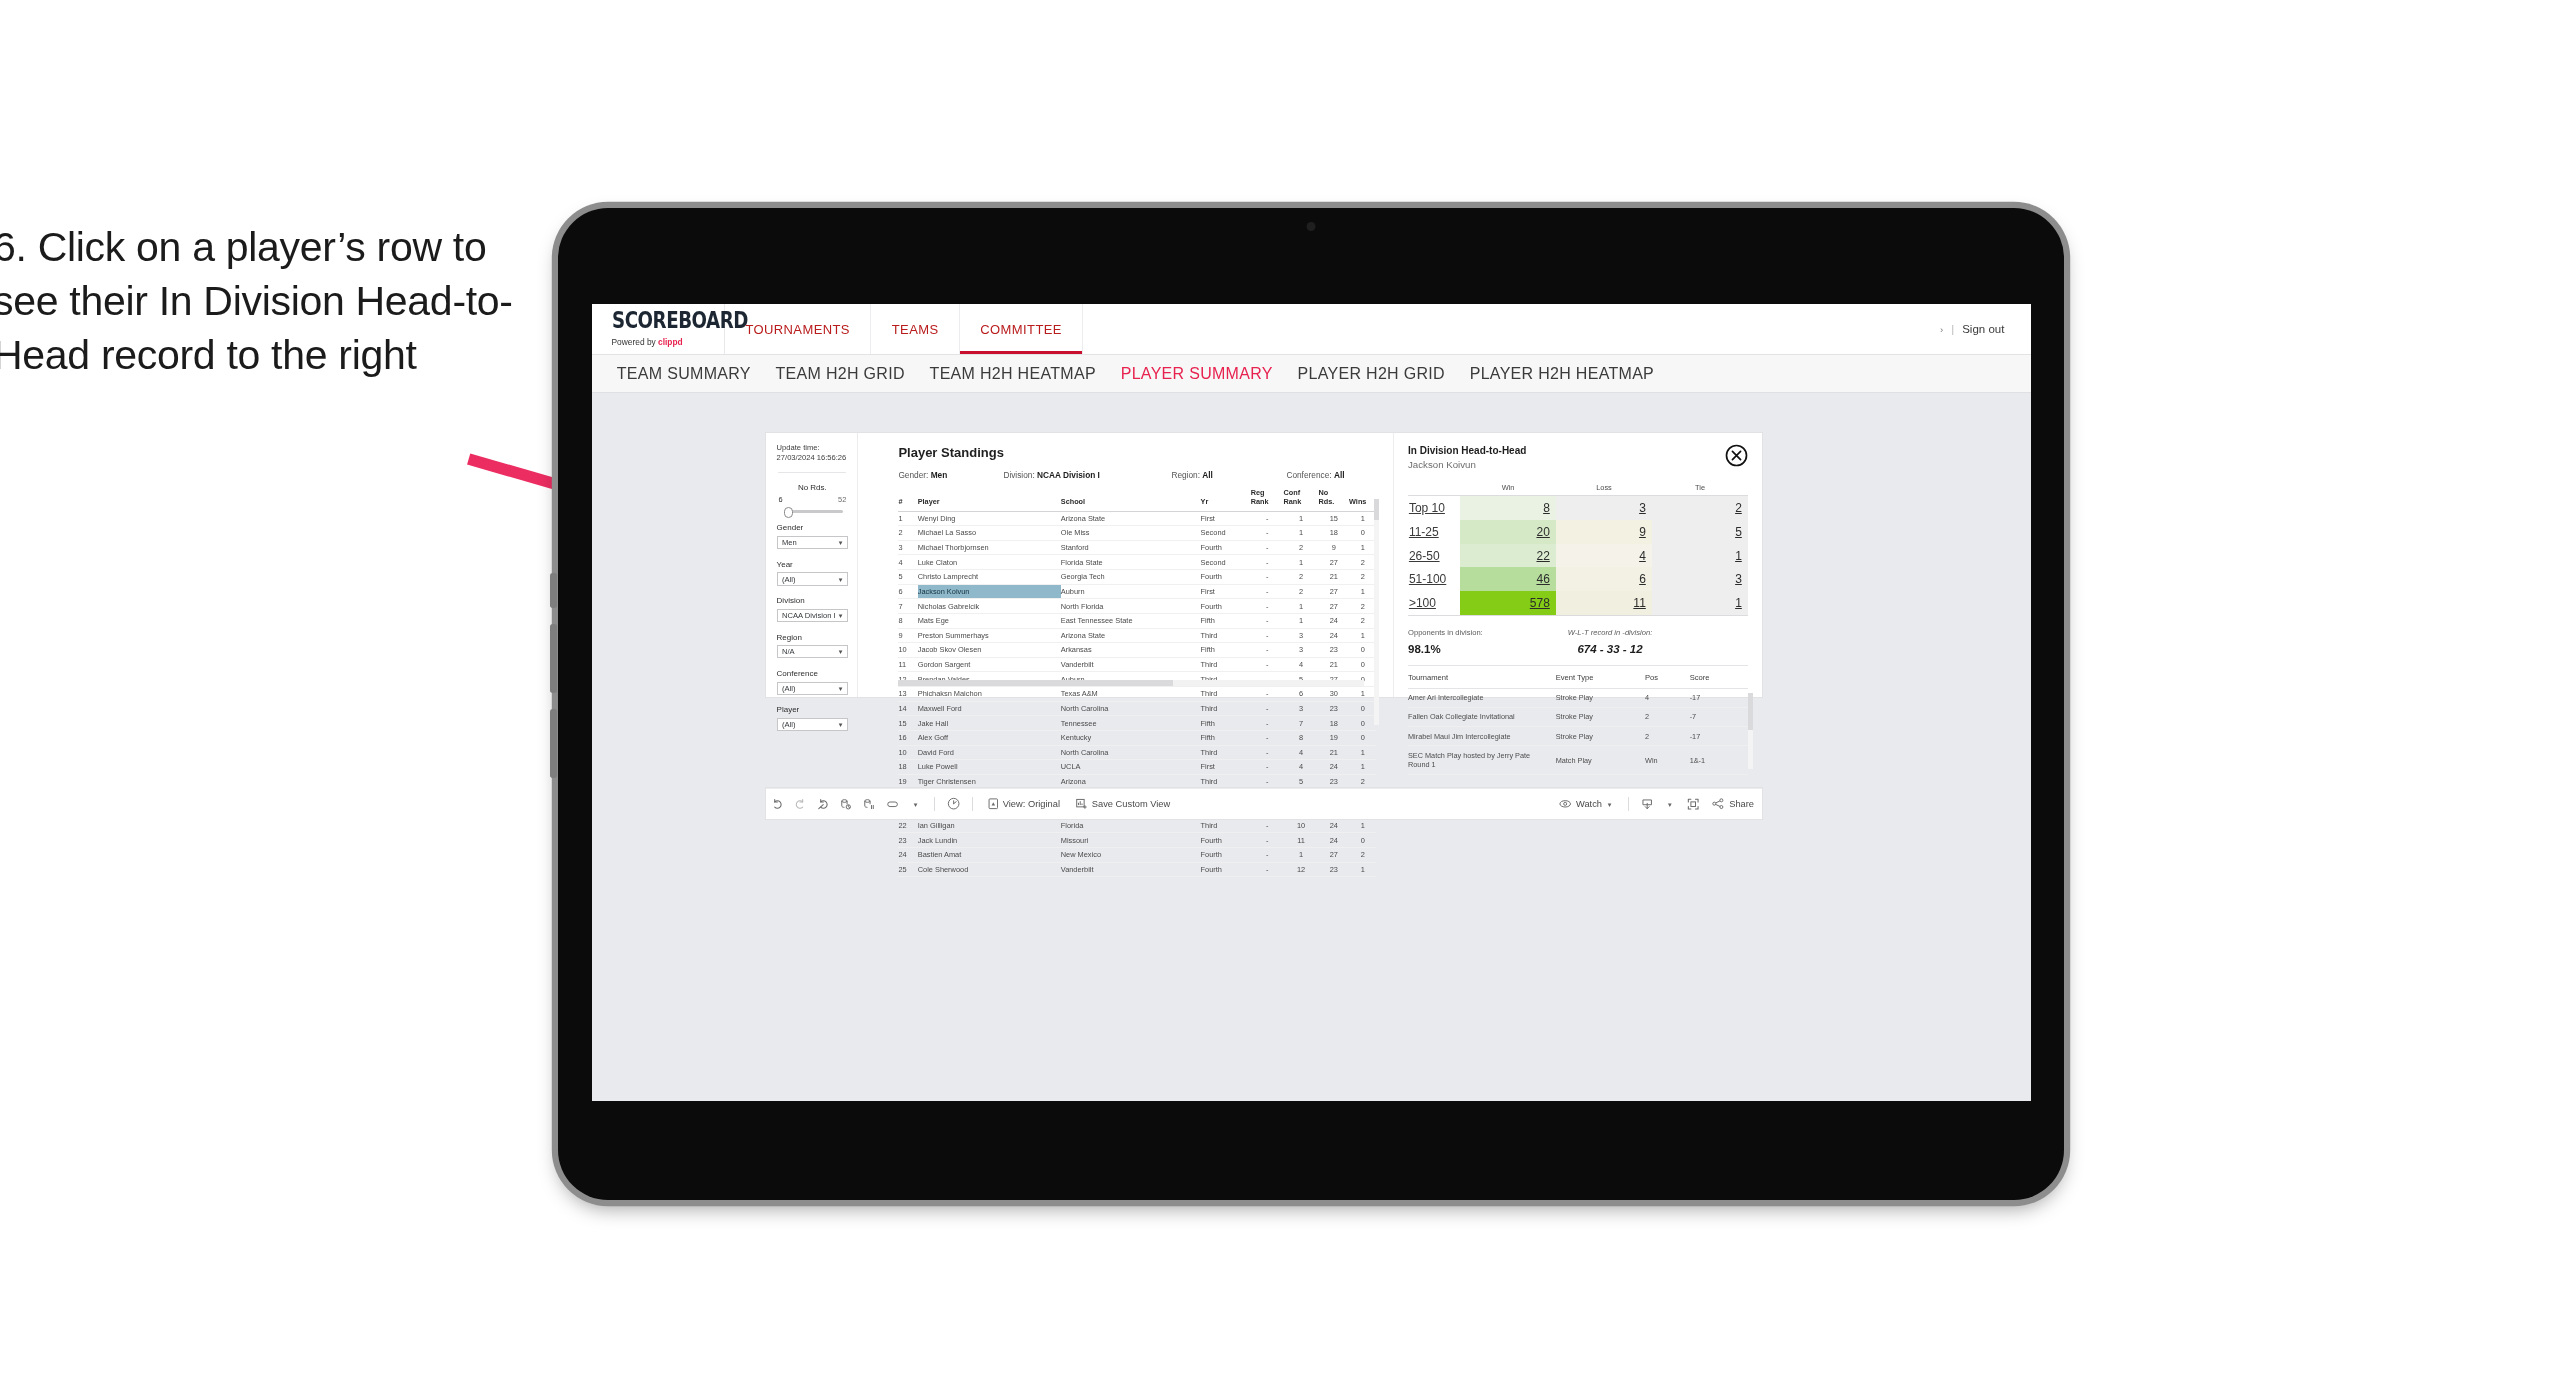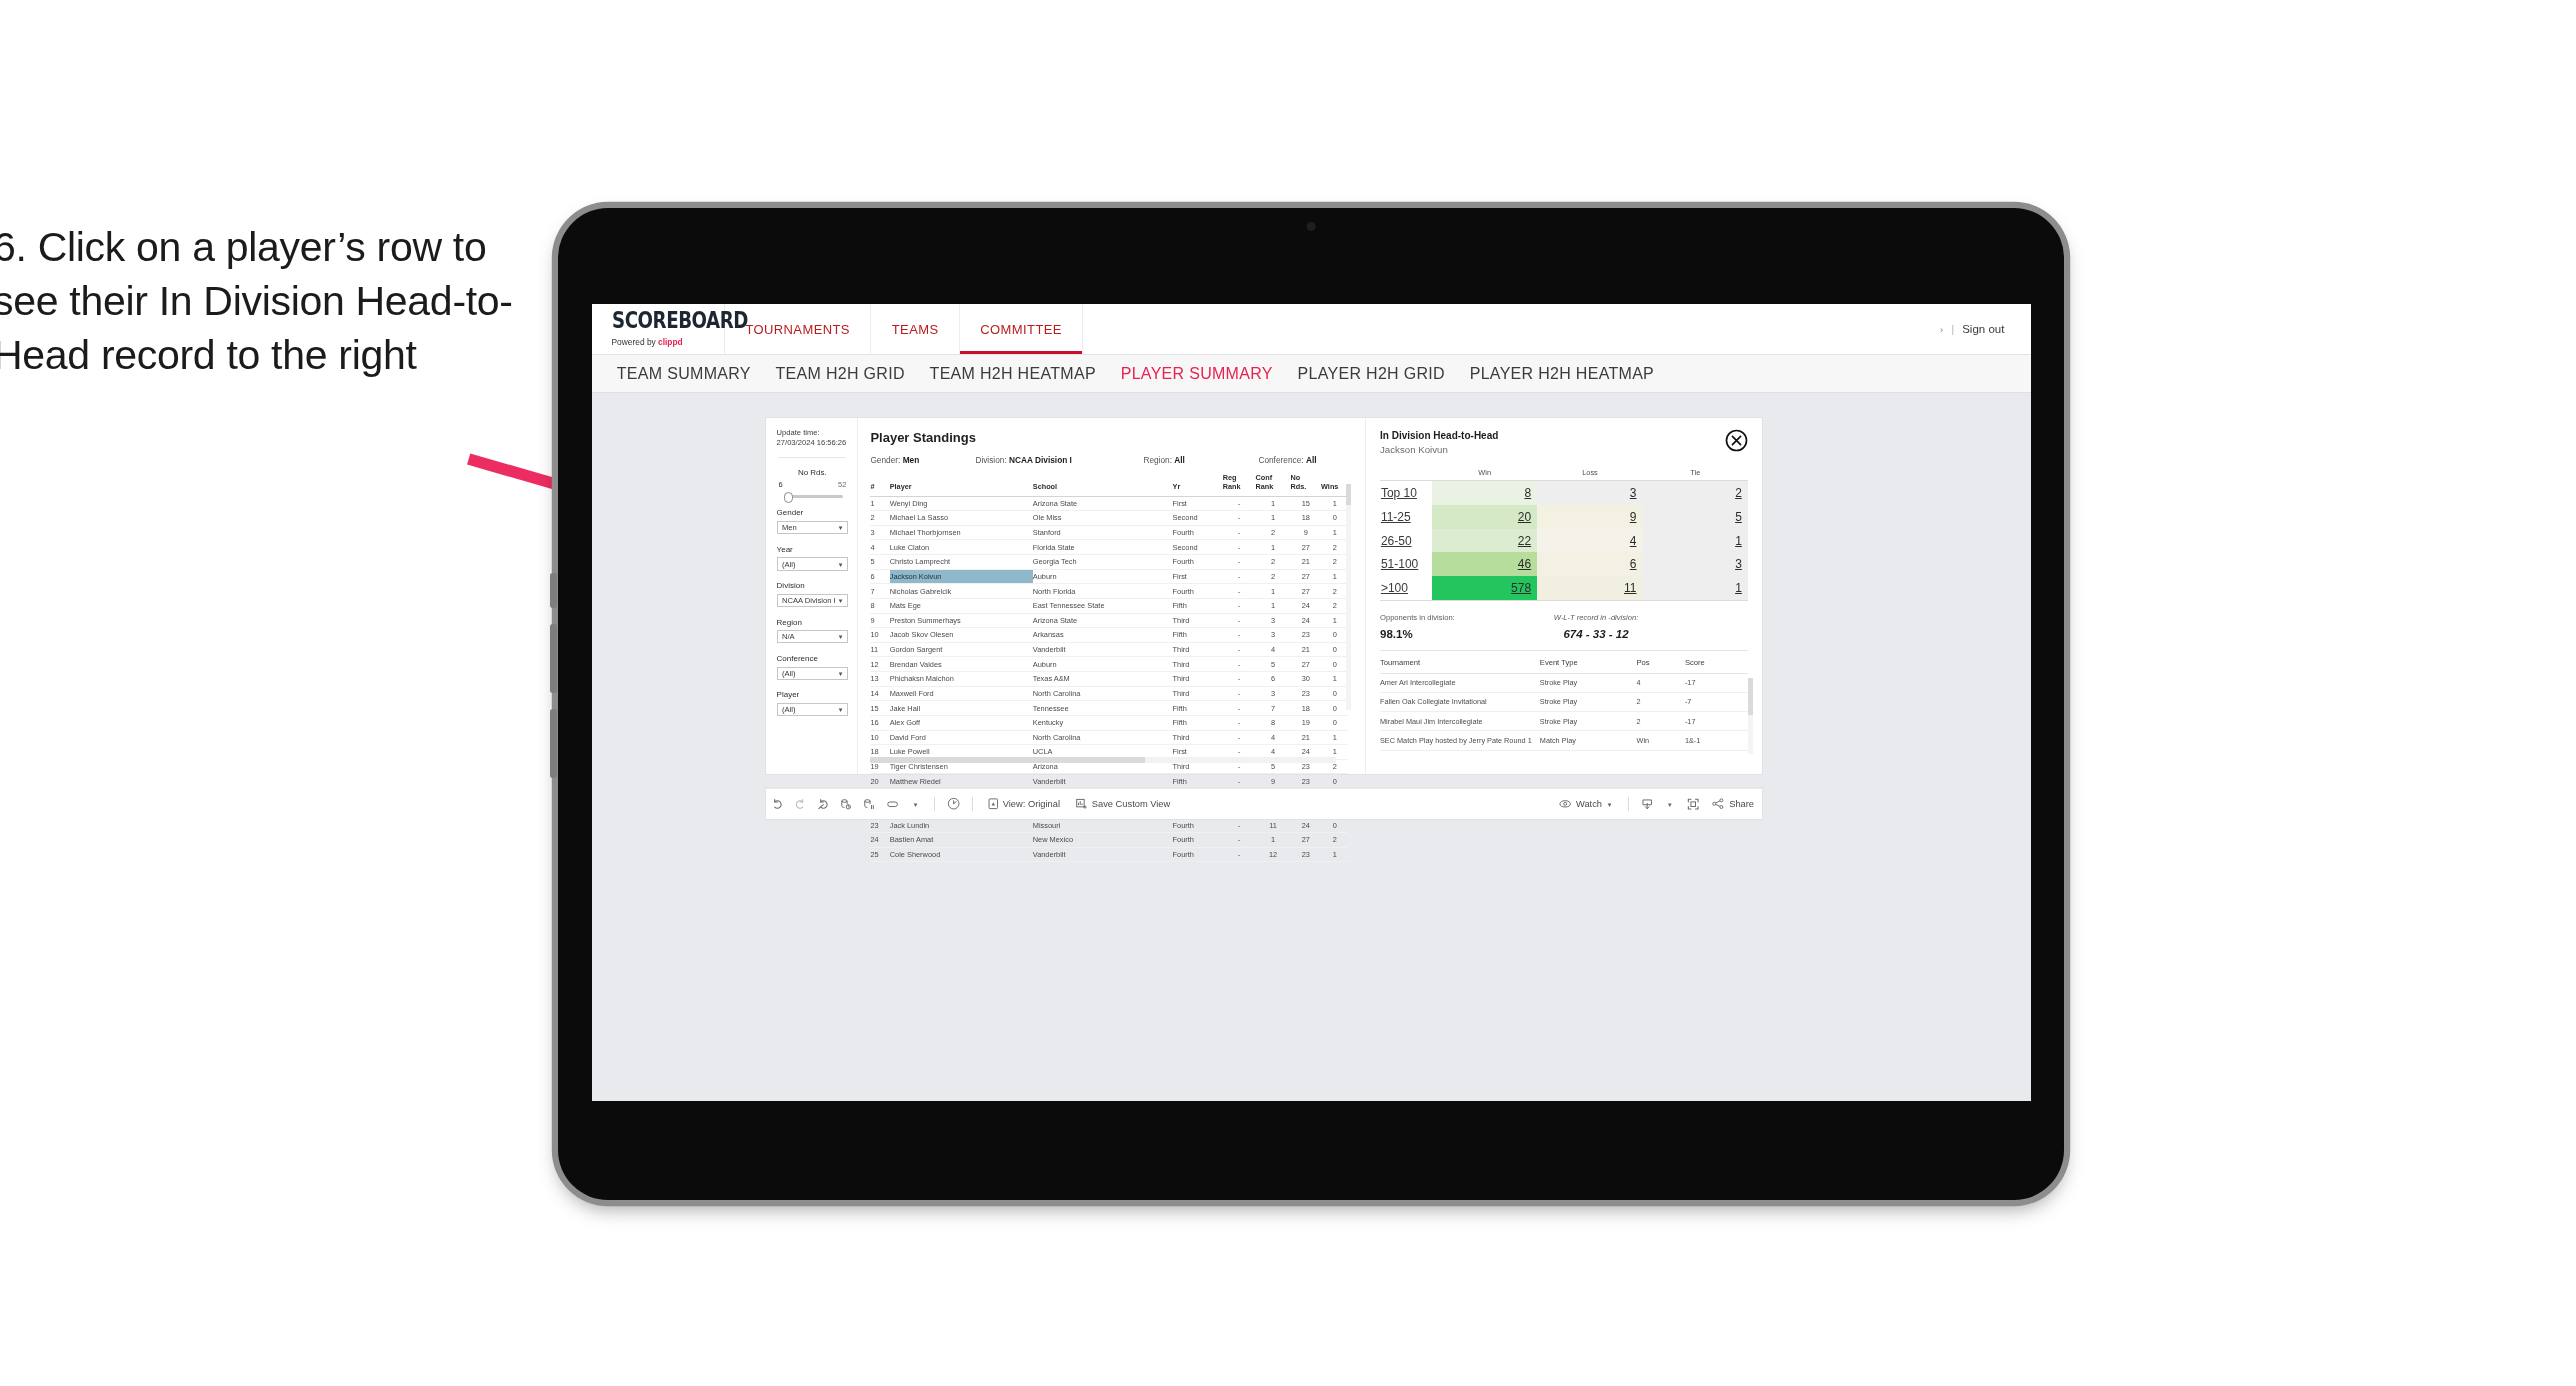"Update time:" #viz { gap: none -> 28px; height: 356px -> 264px; top: 25px -> 40px }
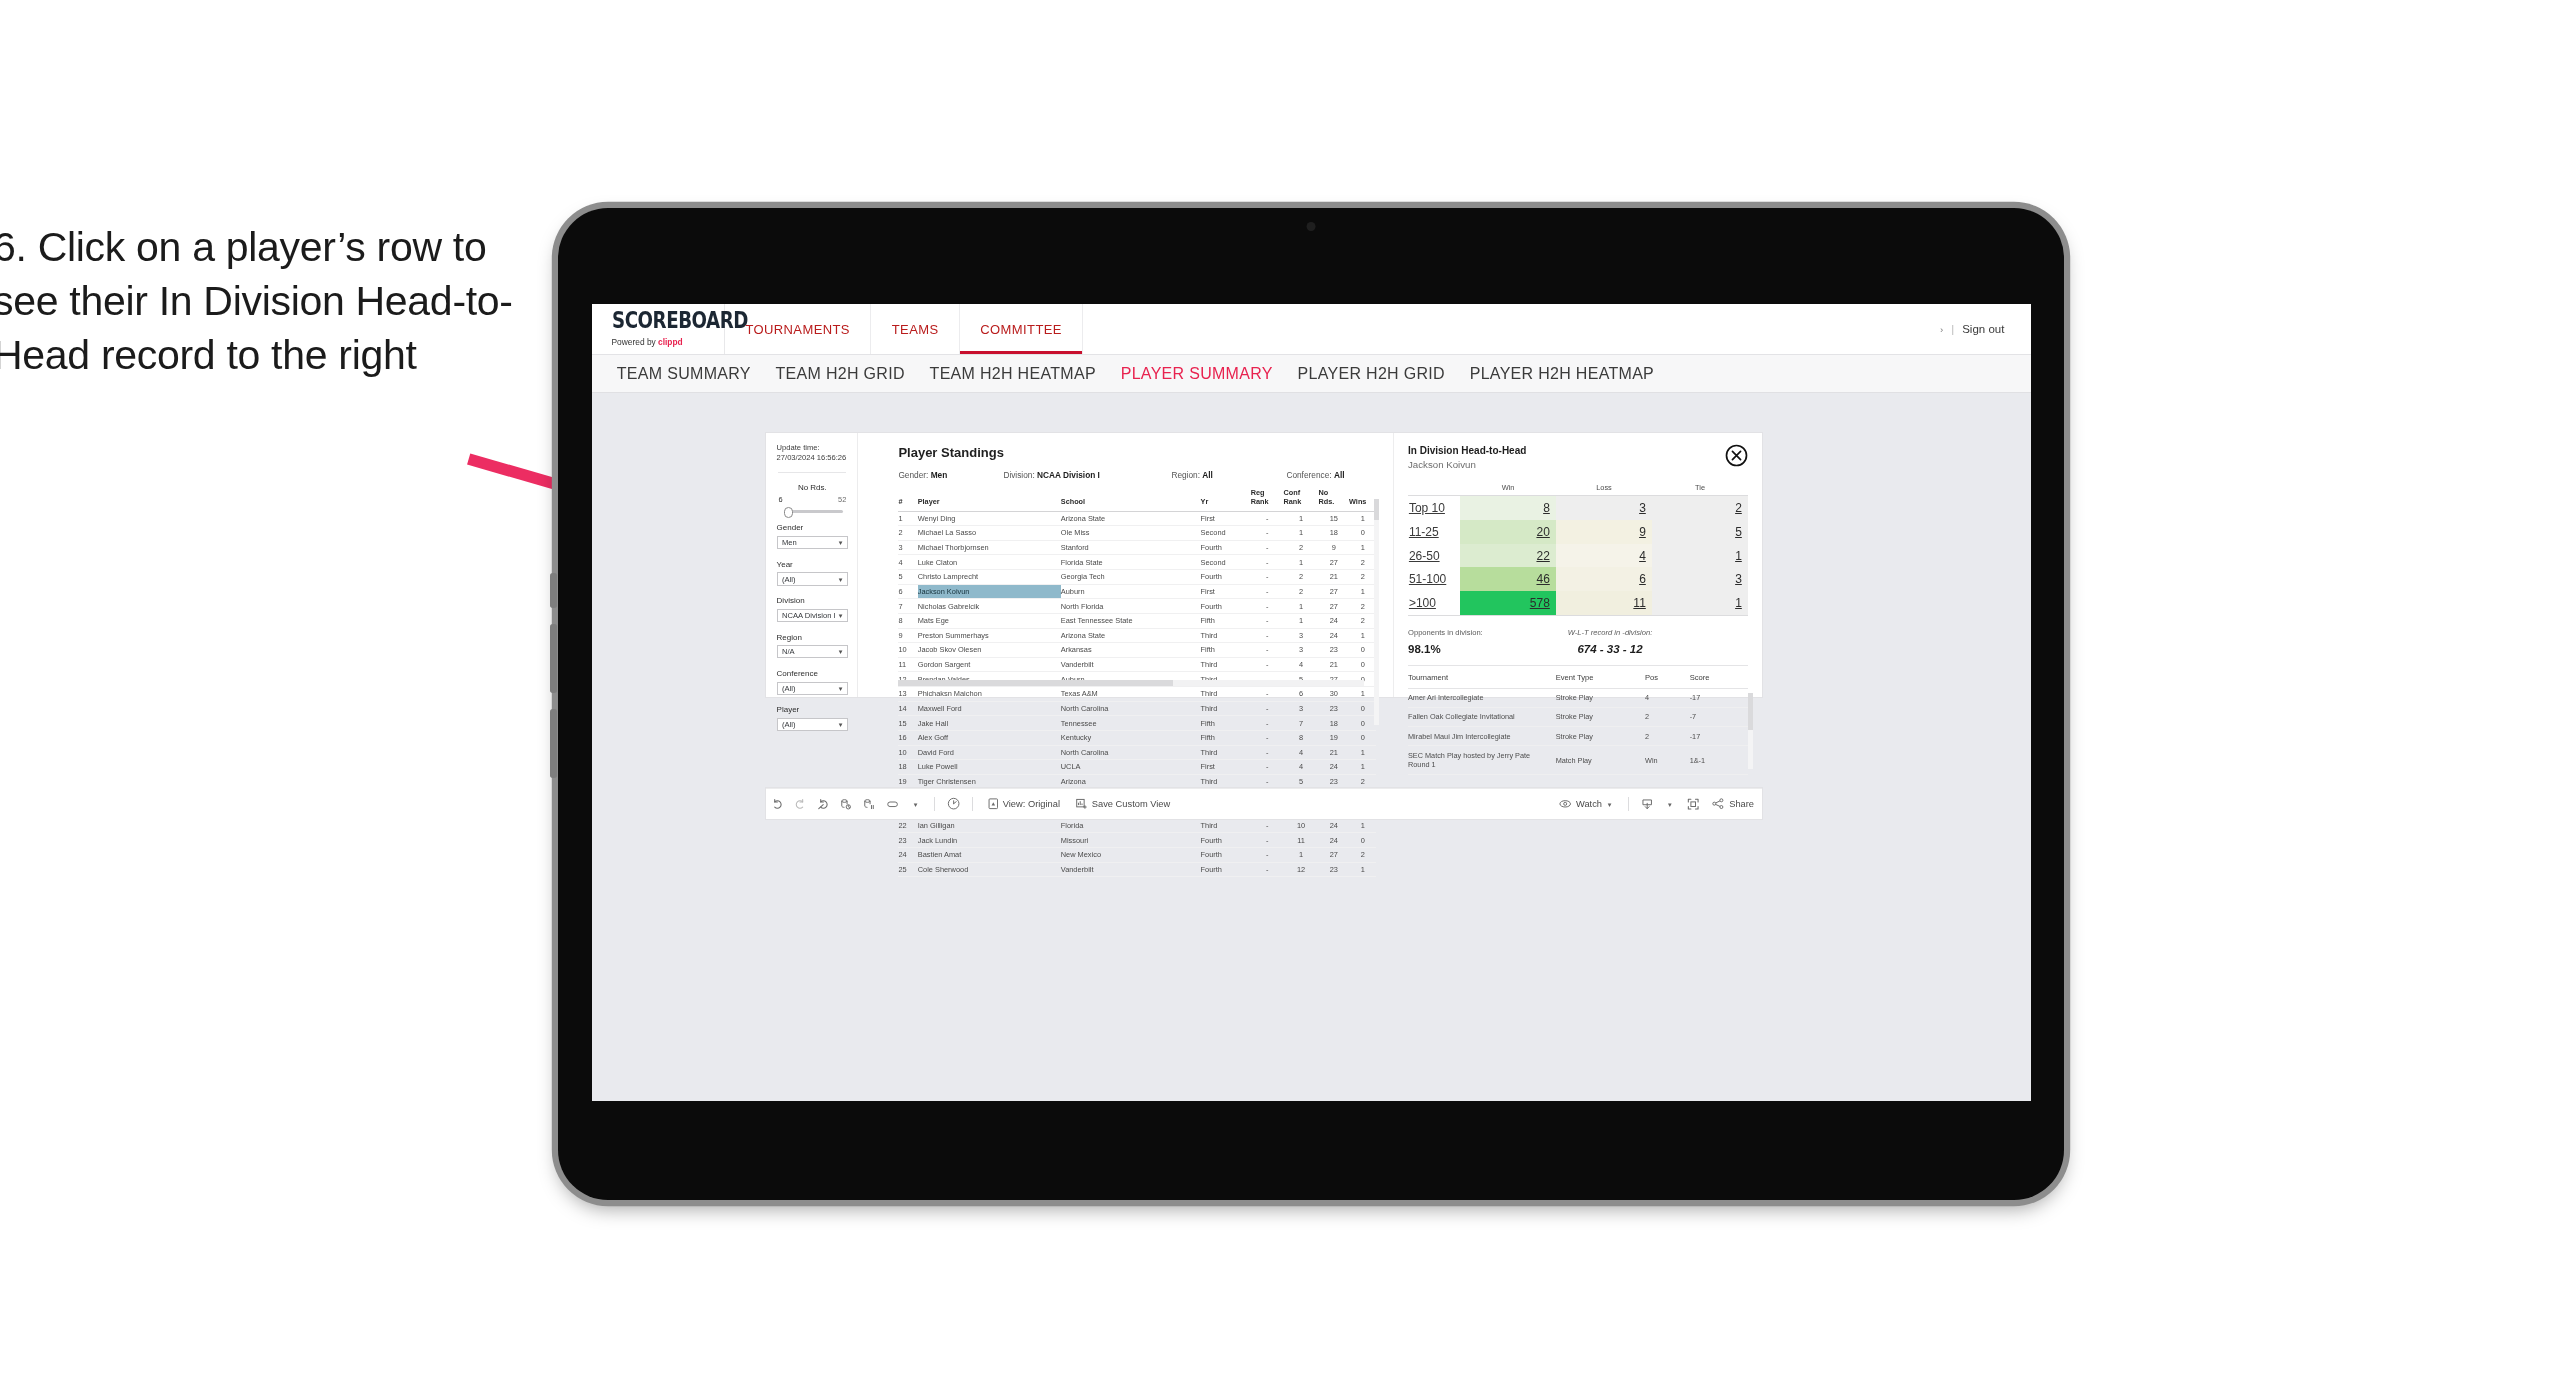"578" td { background: #22c55e -> #84cc16 }
